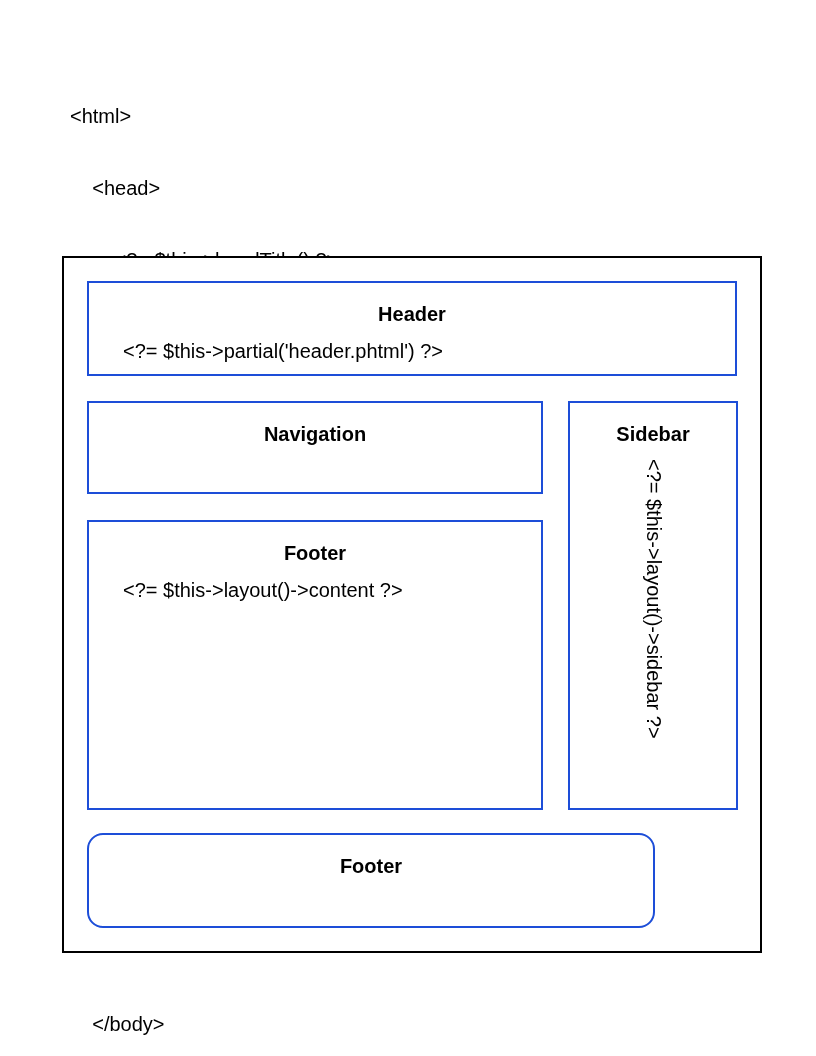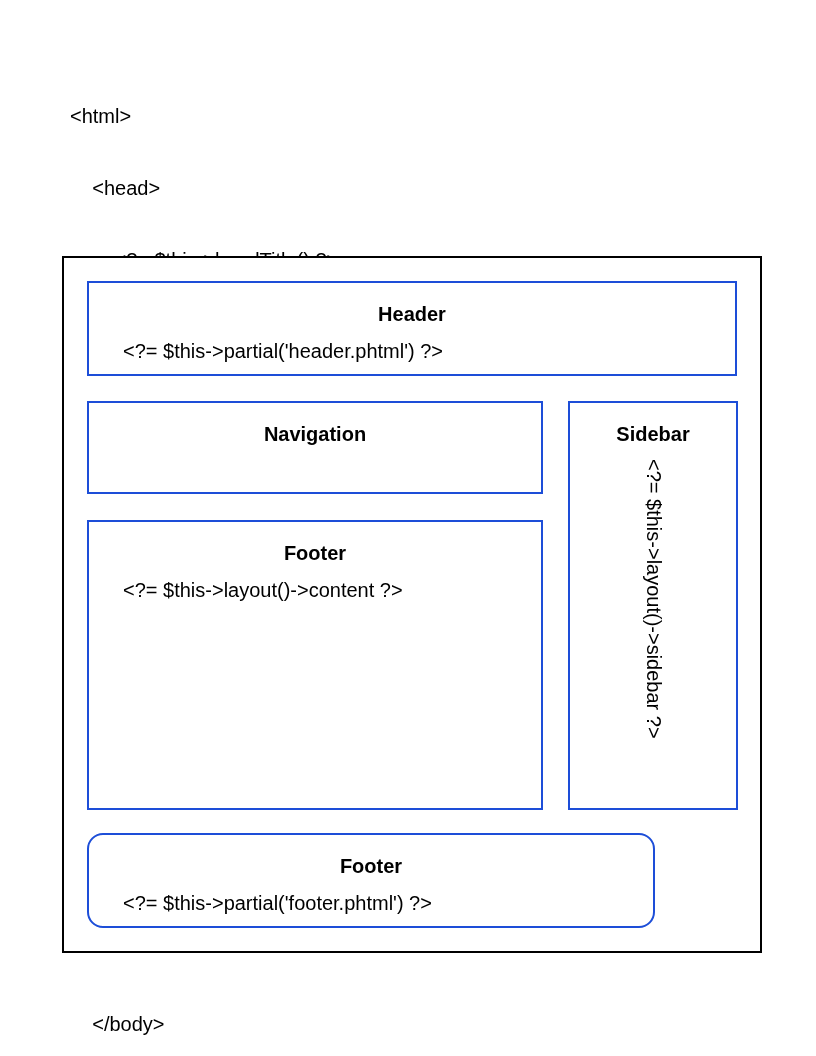"<?= $this->partial('footer.phtml') ?>" div.box-code { html: <div>&lt;?= $this-&gt;partial('footer.phtml') ?&gt;</div> -> none }
